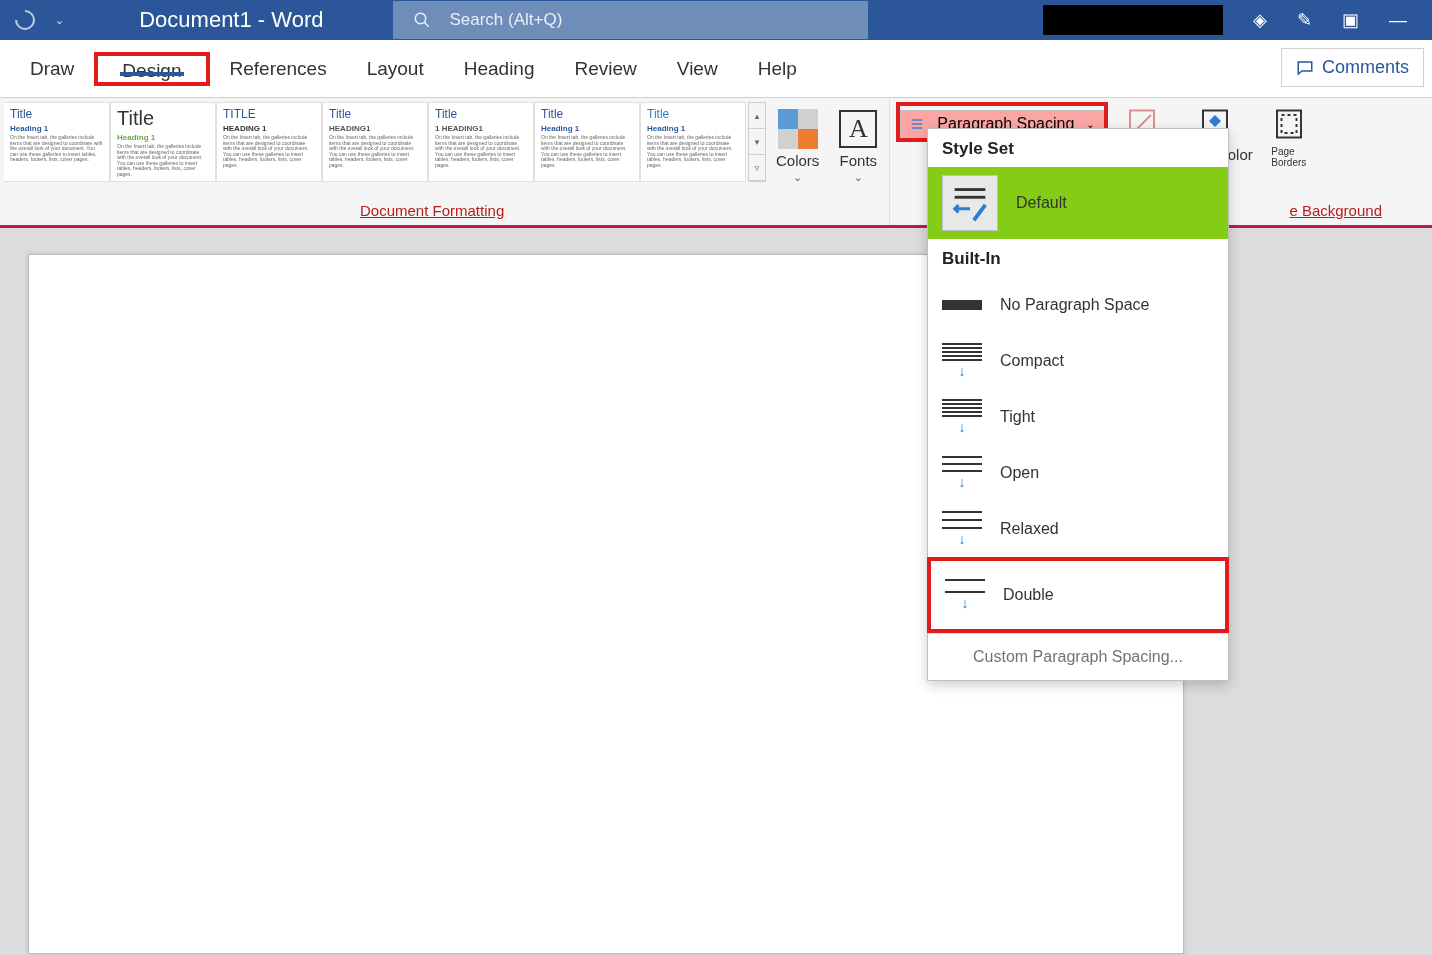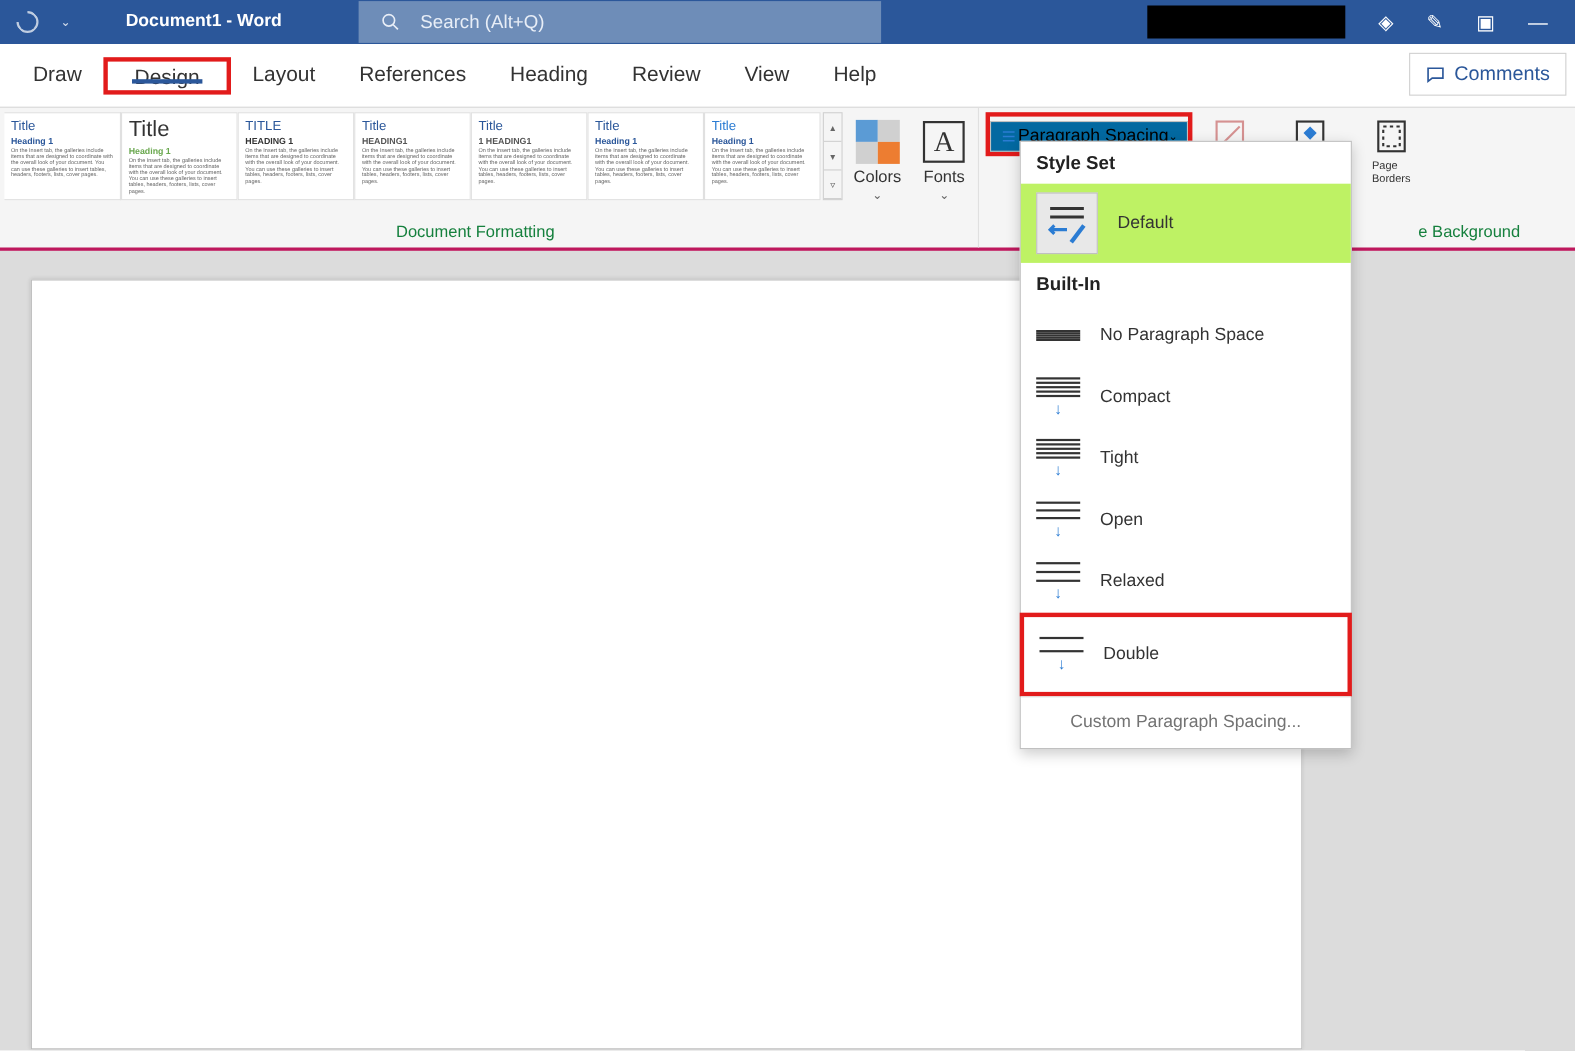"Document1 - Word" .doc-title { font-size: 16px -> 22px; font-weight: 700 -> 400; margin-left: 50px -> 75px }
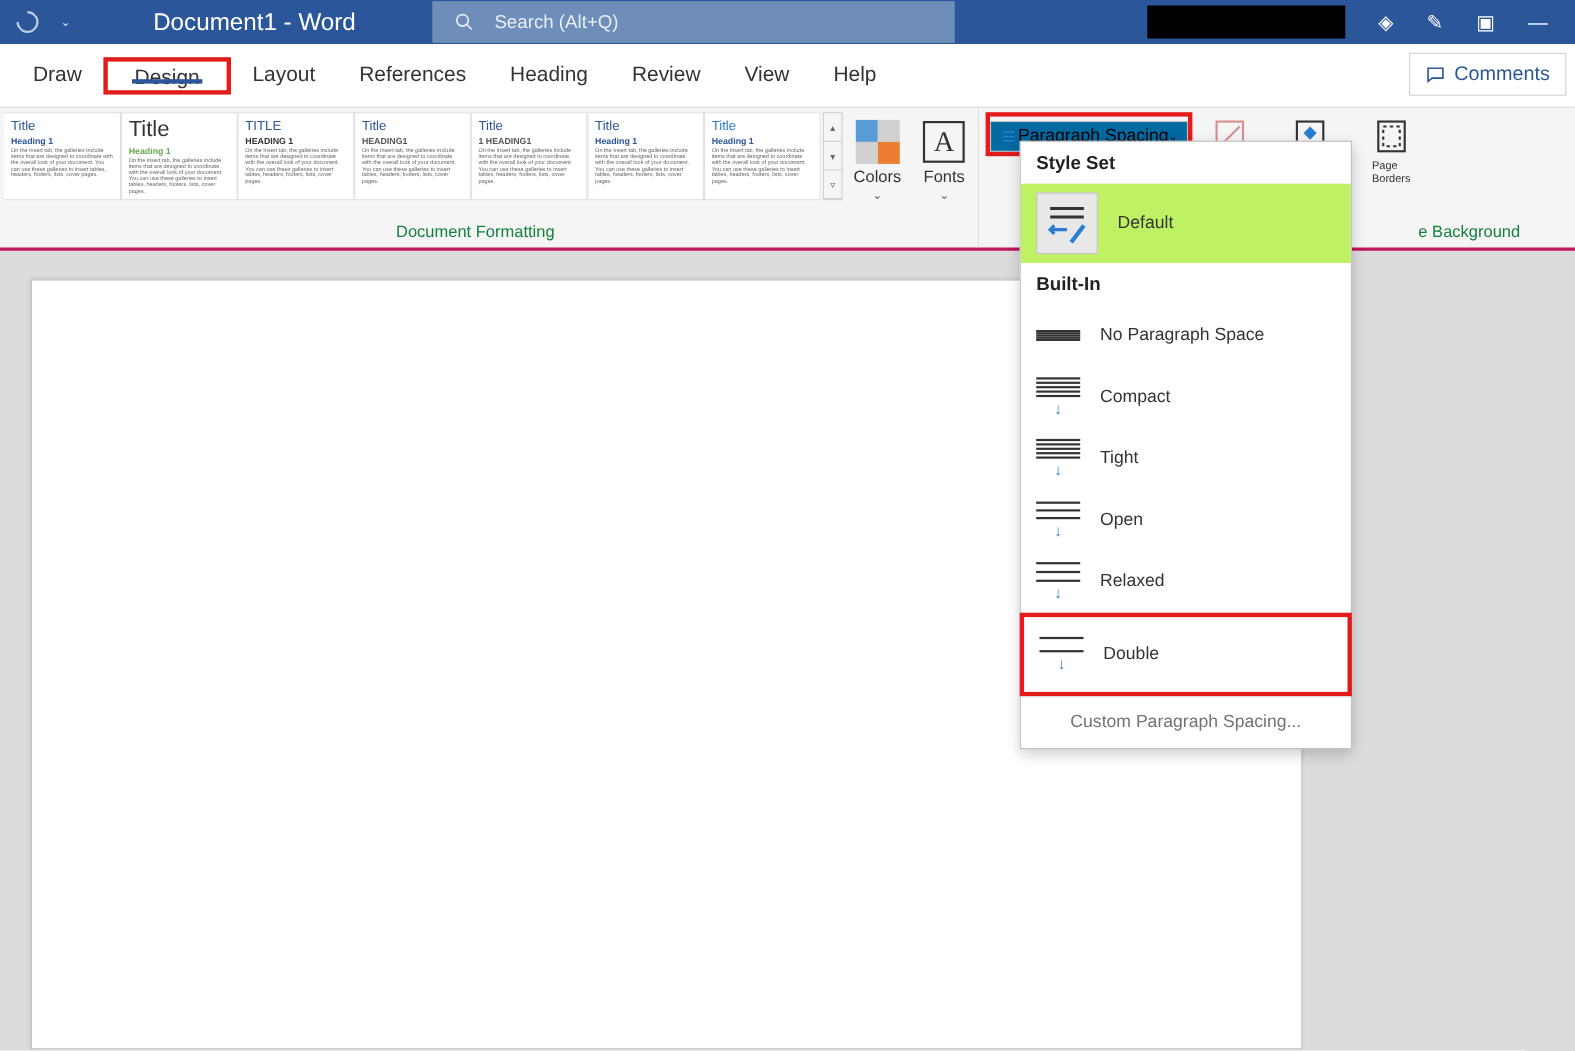"Layout" div.tab { order: before "References" -> after "References" }
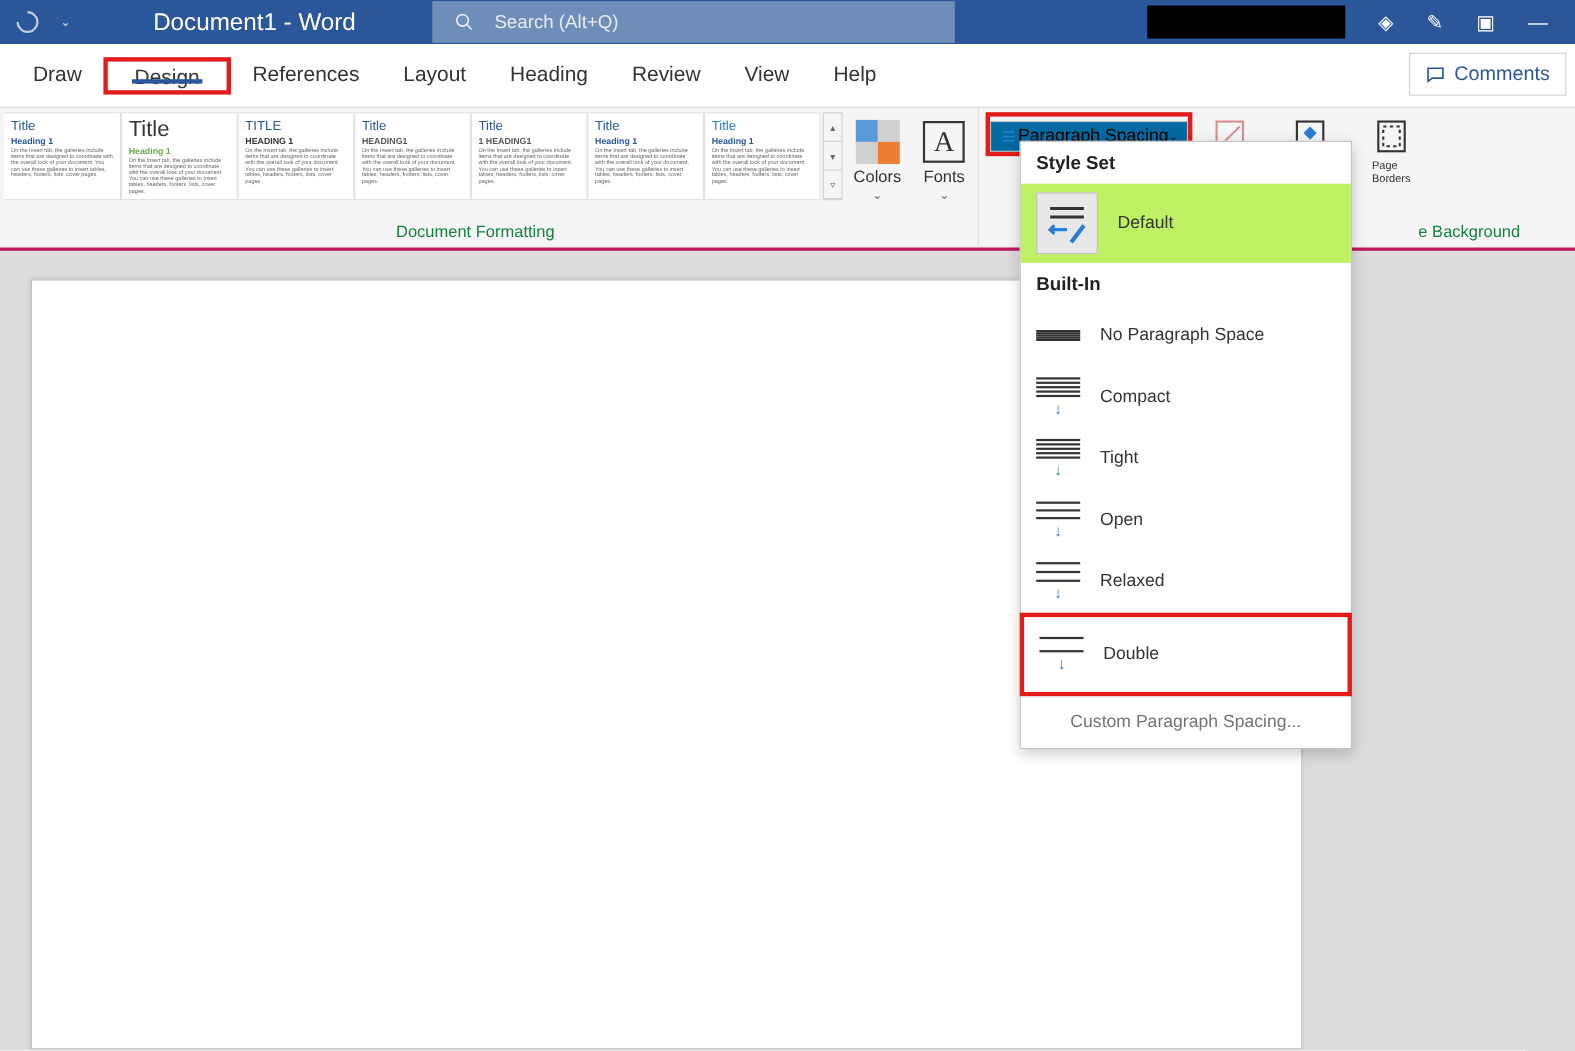"Paragraph Spacing" .para-spacing-btn { background: #0369a1 -> #fca5a5; gap: 0 -> 12px }
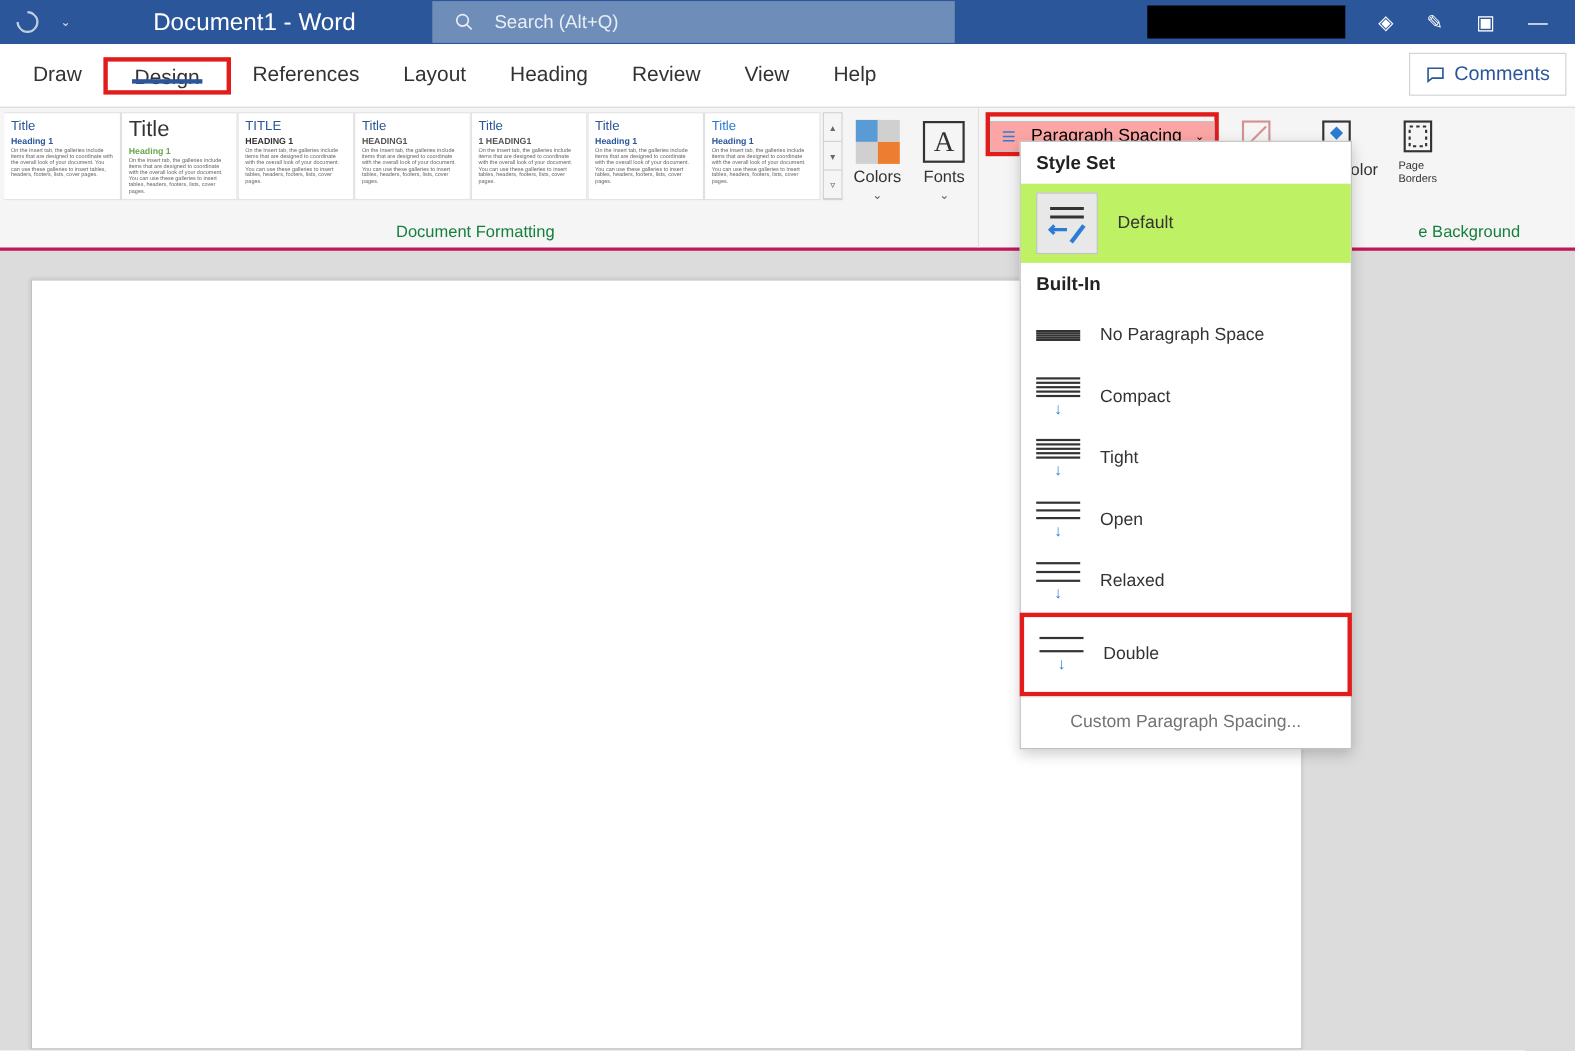"Document Formatting" .section-label { color: #15803d -> #b91c1c; text-decoration: none -> underline }
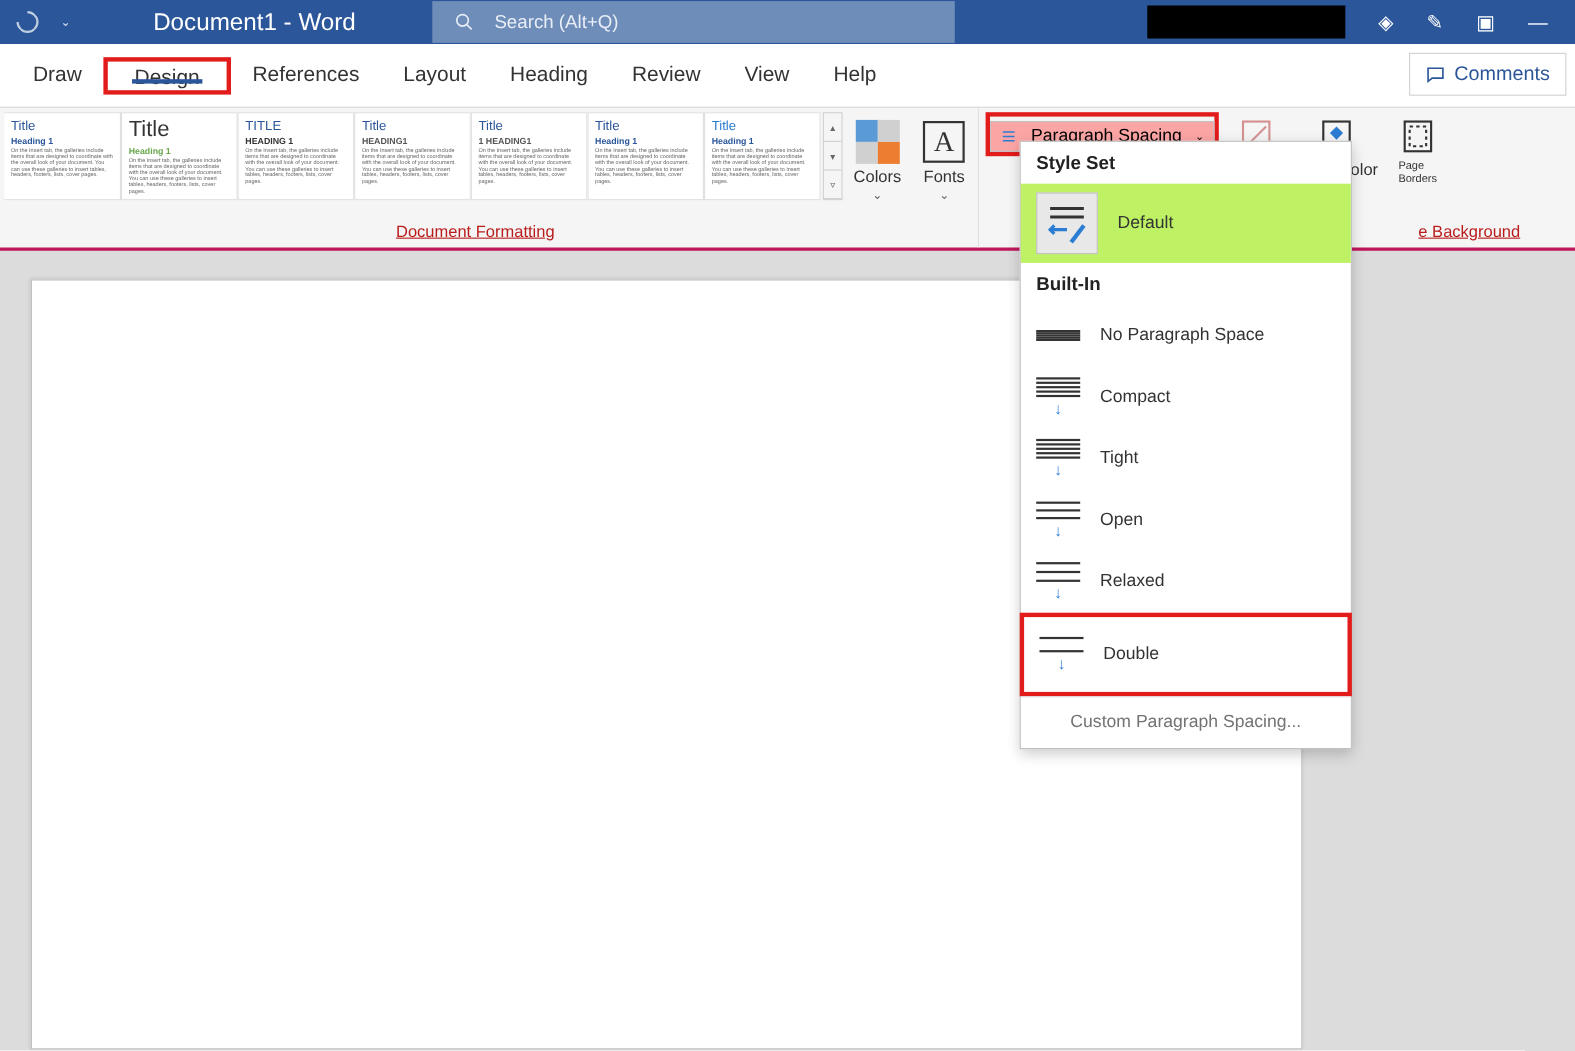"Default" .dd-item.selected { background: #bef264 -> #84cc16 }
